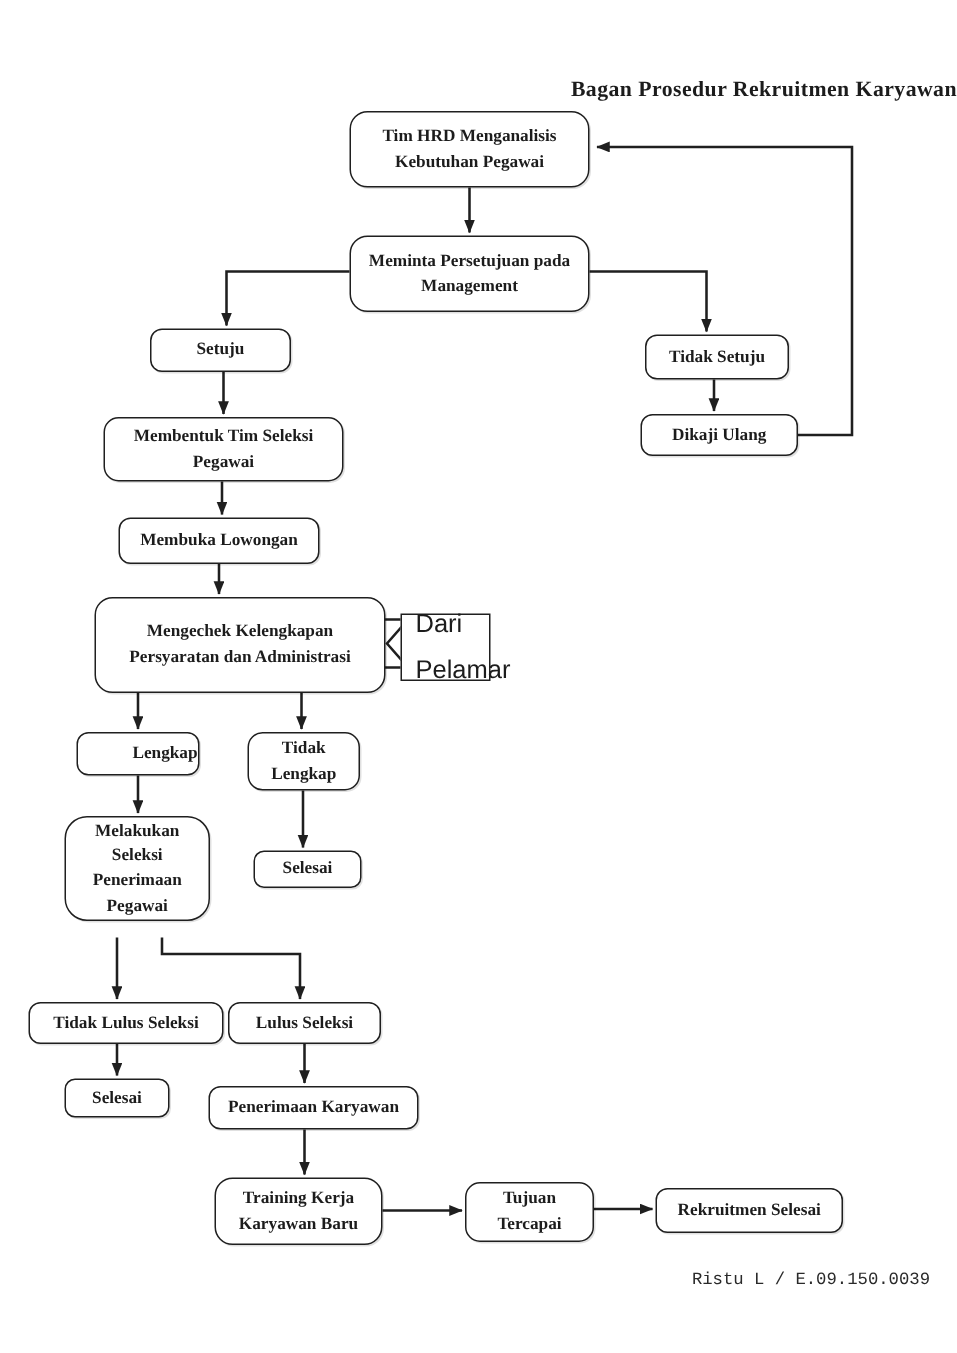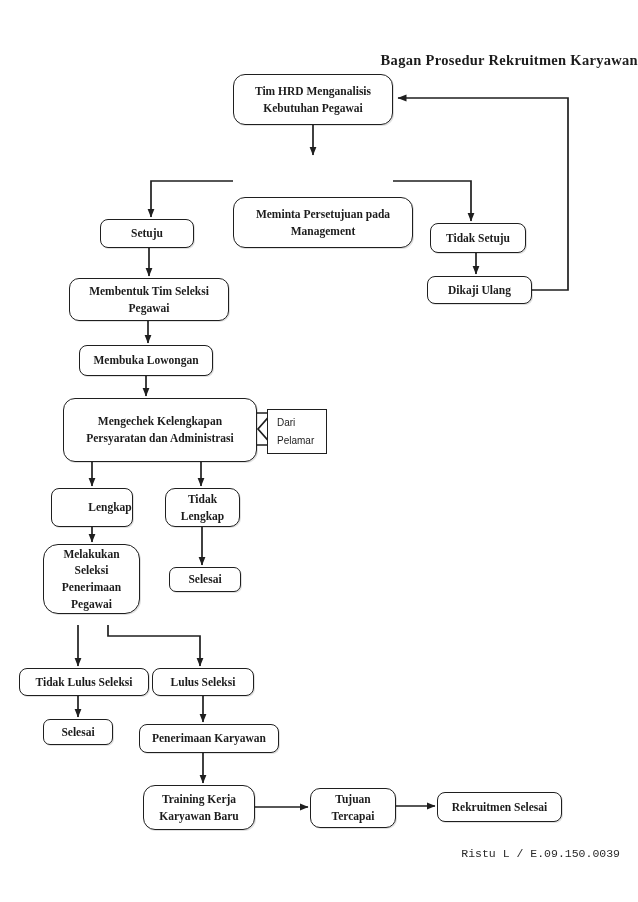"Meminta Persetujuan pada Management" div.node { margin-top: 40px -> none; width: 180px -> 160px }
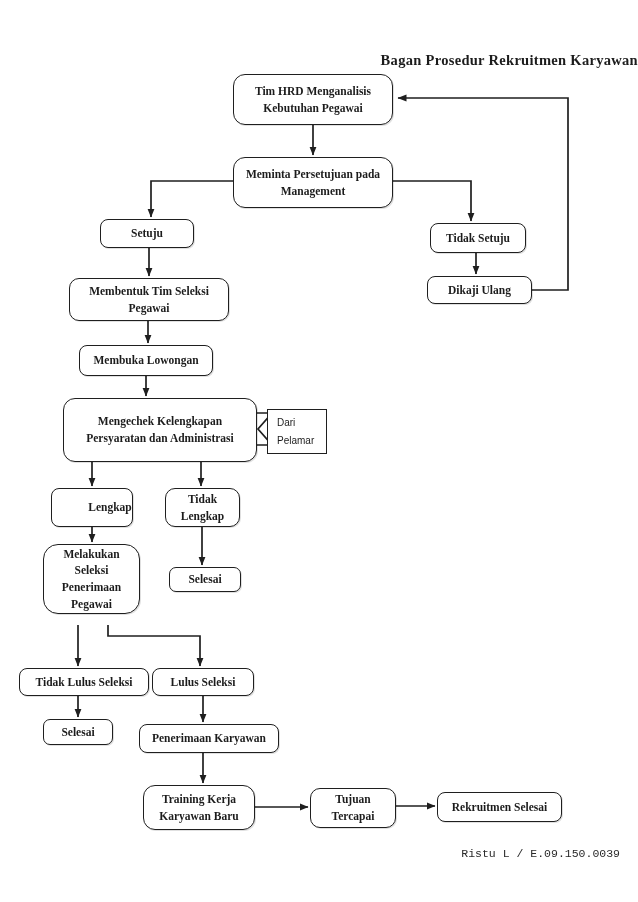"Dari Pelamar" .node.annotation { font-size: 10px -> 17px }
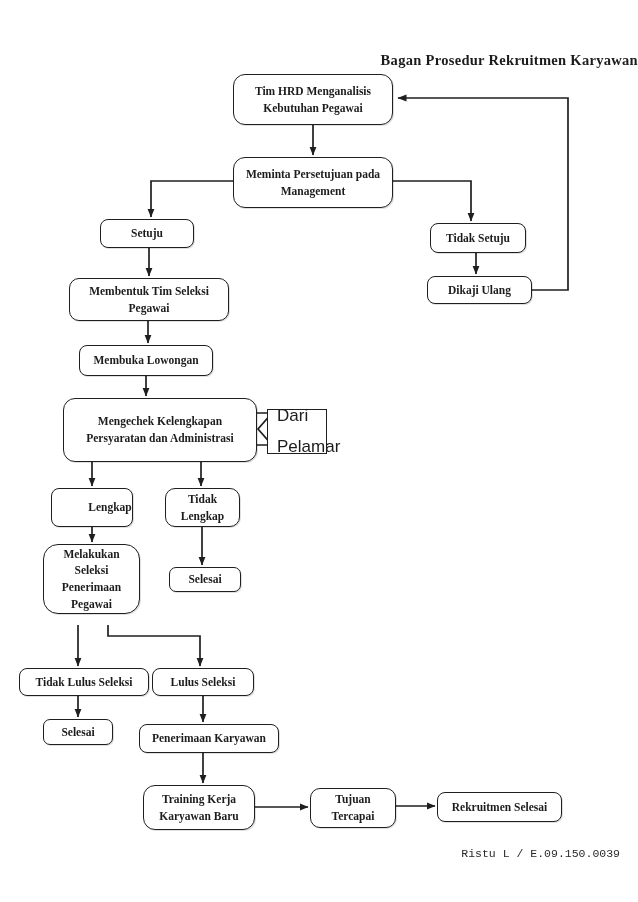"Lengkap" div.node { height: 39px -> 29px }
